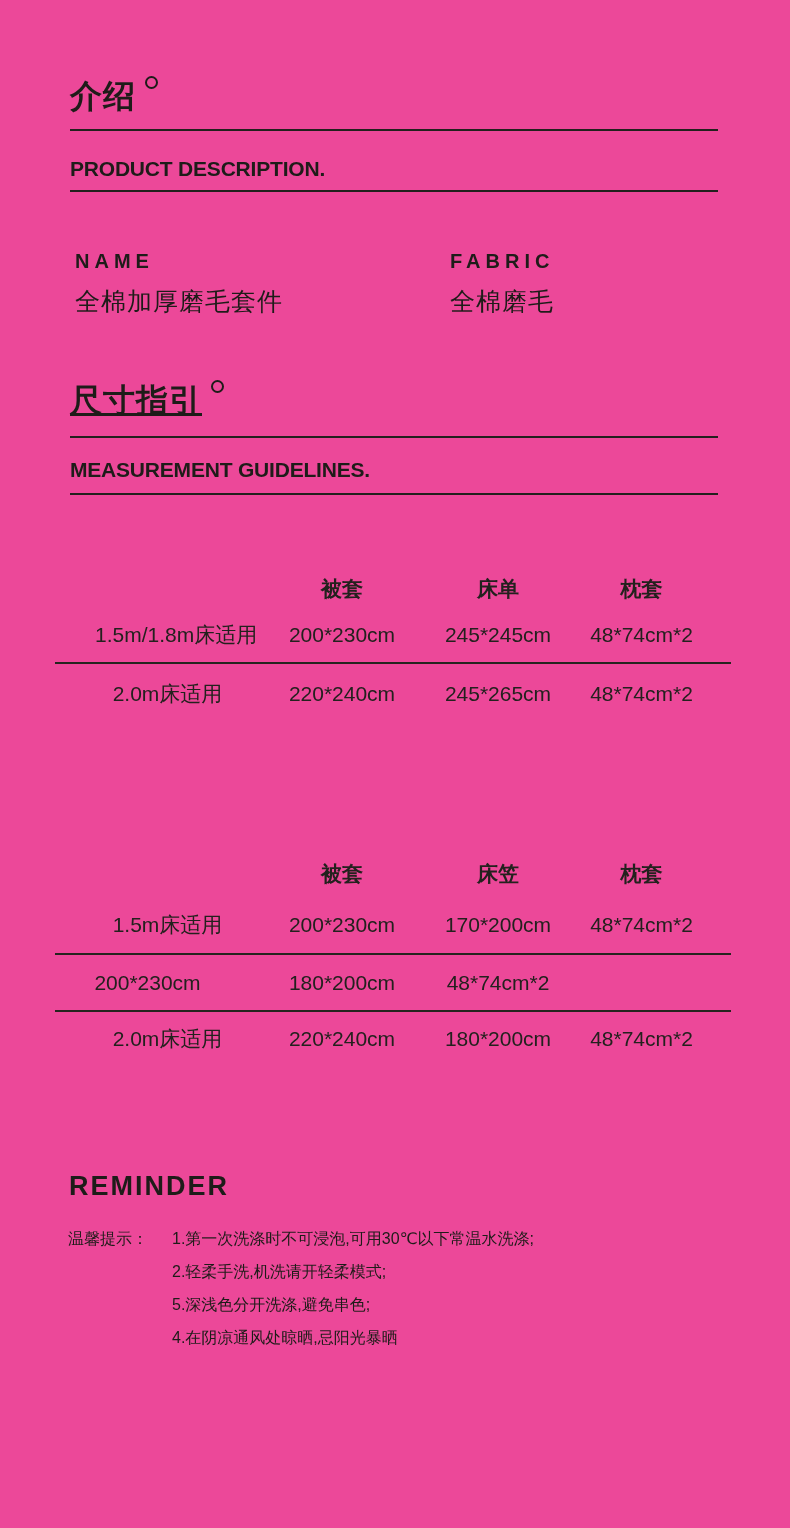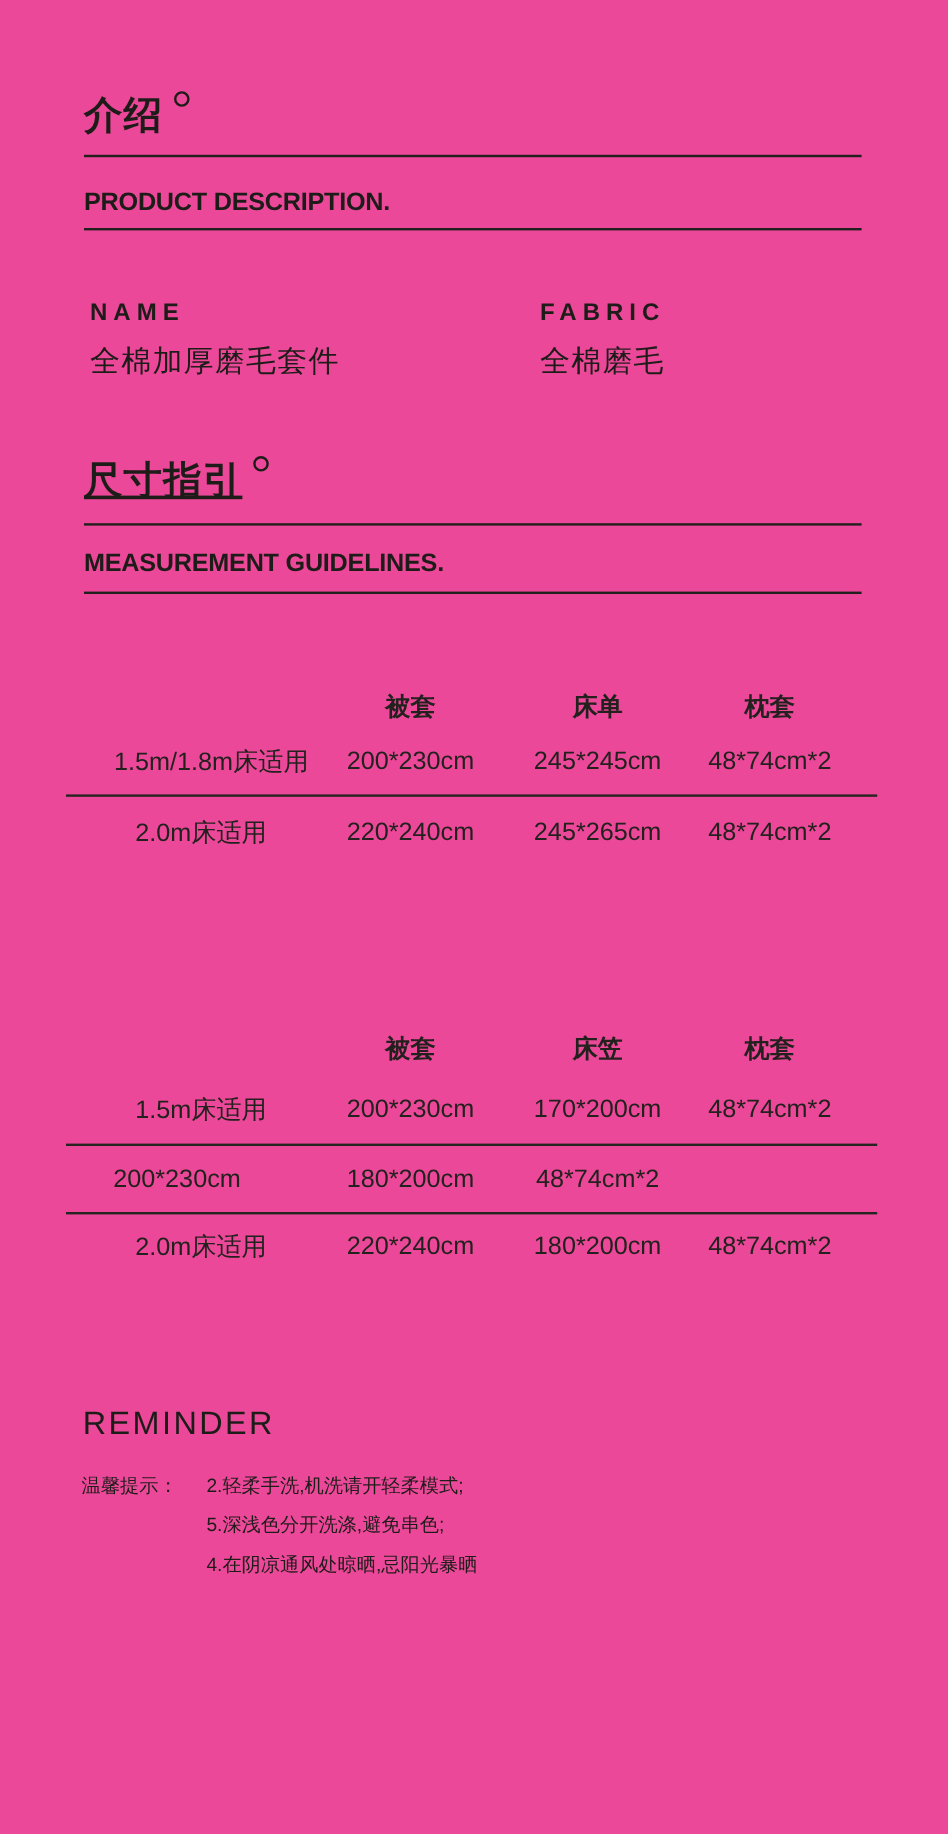"REMINDER" .reminder-title { font-weight: 400 -> 700 }
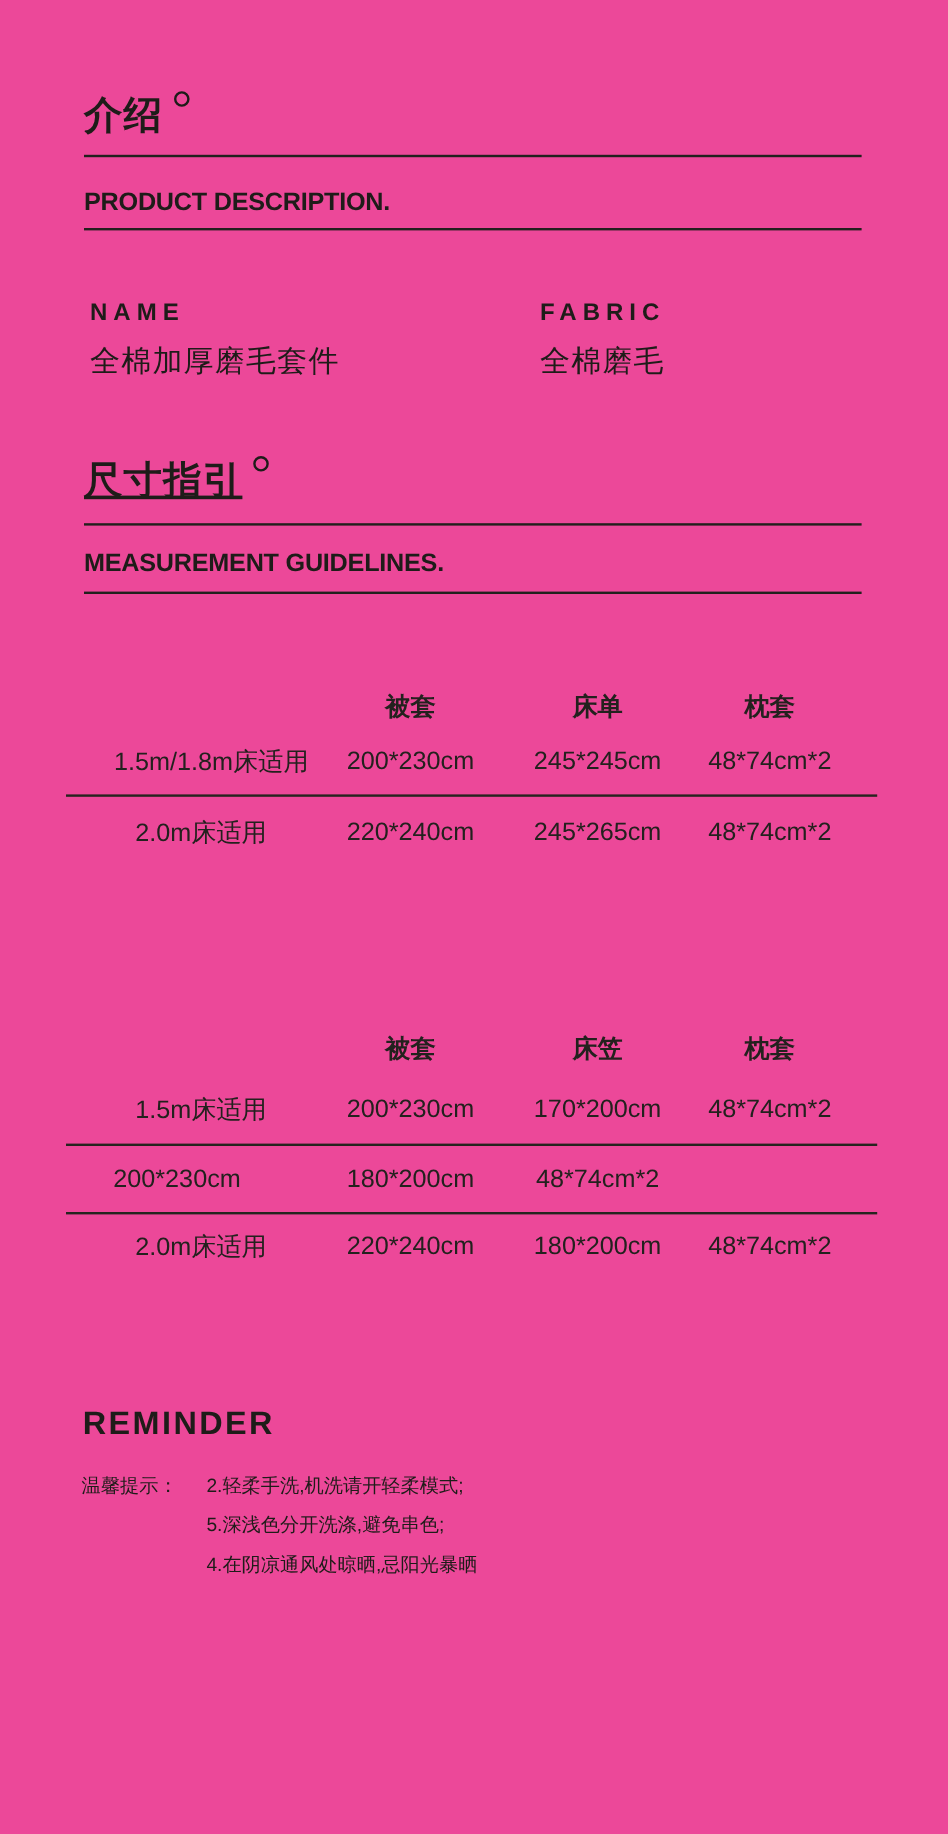"1.第一次洗涤时不可浸泡,可用30℃以下常温水洗涤;" div { html: none -> <div>1.第一次洗涤时不可浸泡,可用30℃以下常温水洗涤;</div> }
